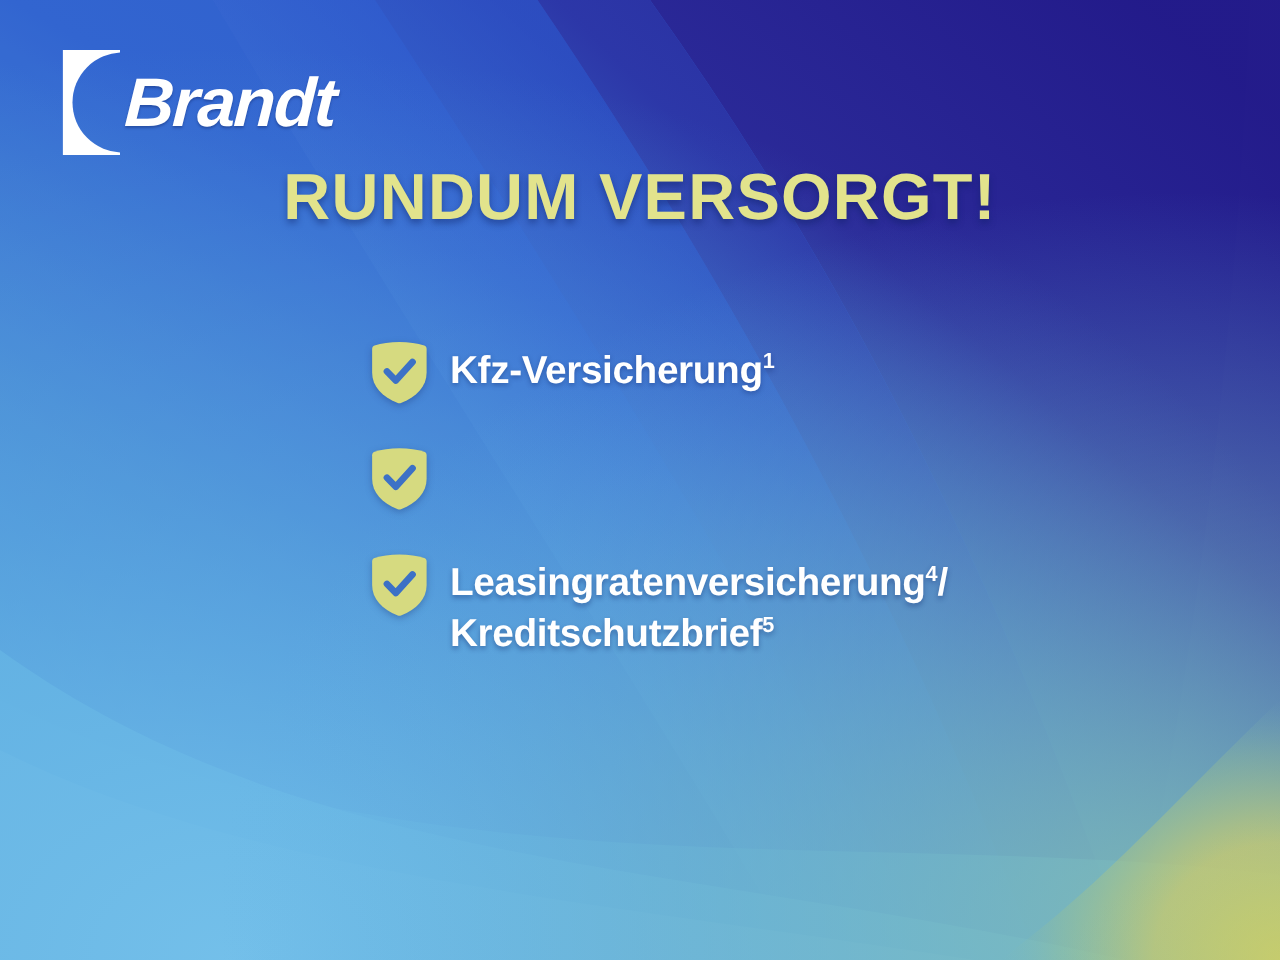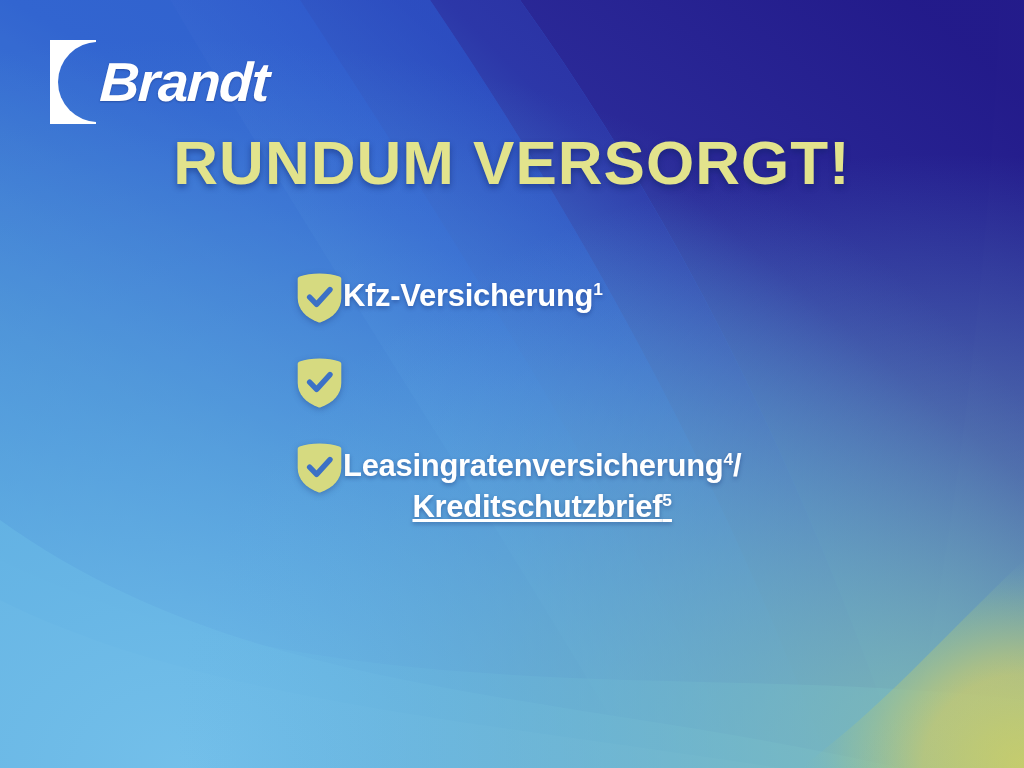"RUNDUM VERSORGT!" #headline { font-size: 62px -> 52px }
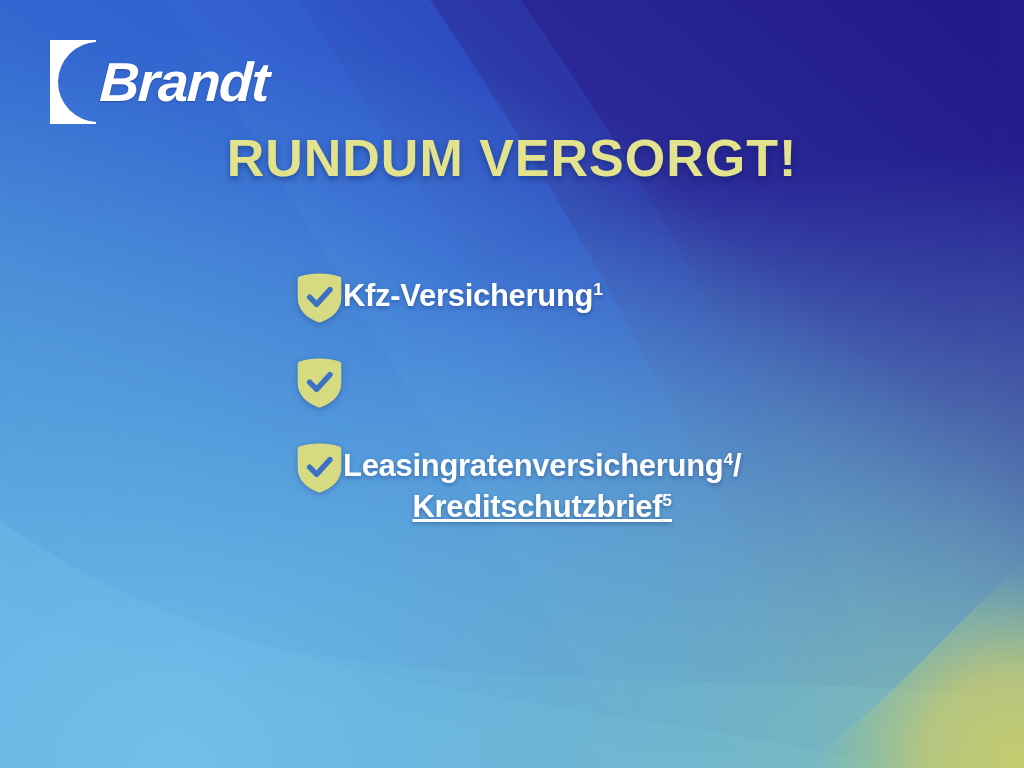"Kfz-Versicherung1" .benefit { gap: none -> 17px; text-align: center -> none }
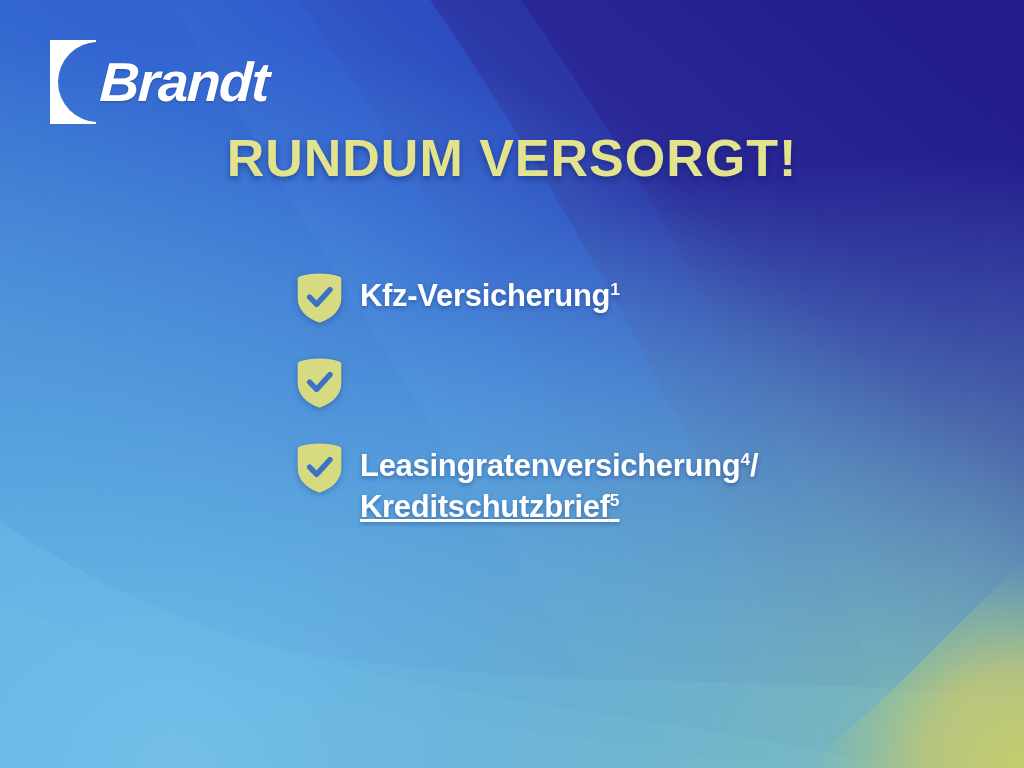"Kreditschutzbrief5" .line2 { text-decoration: underline -> none }
